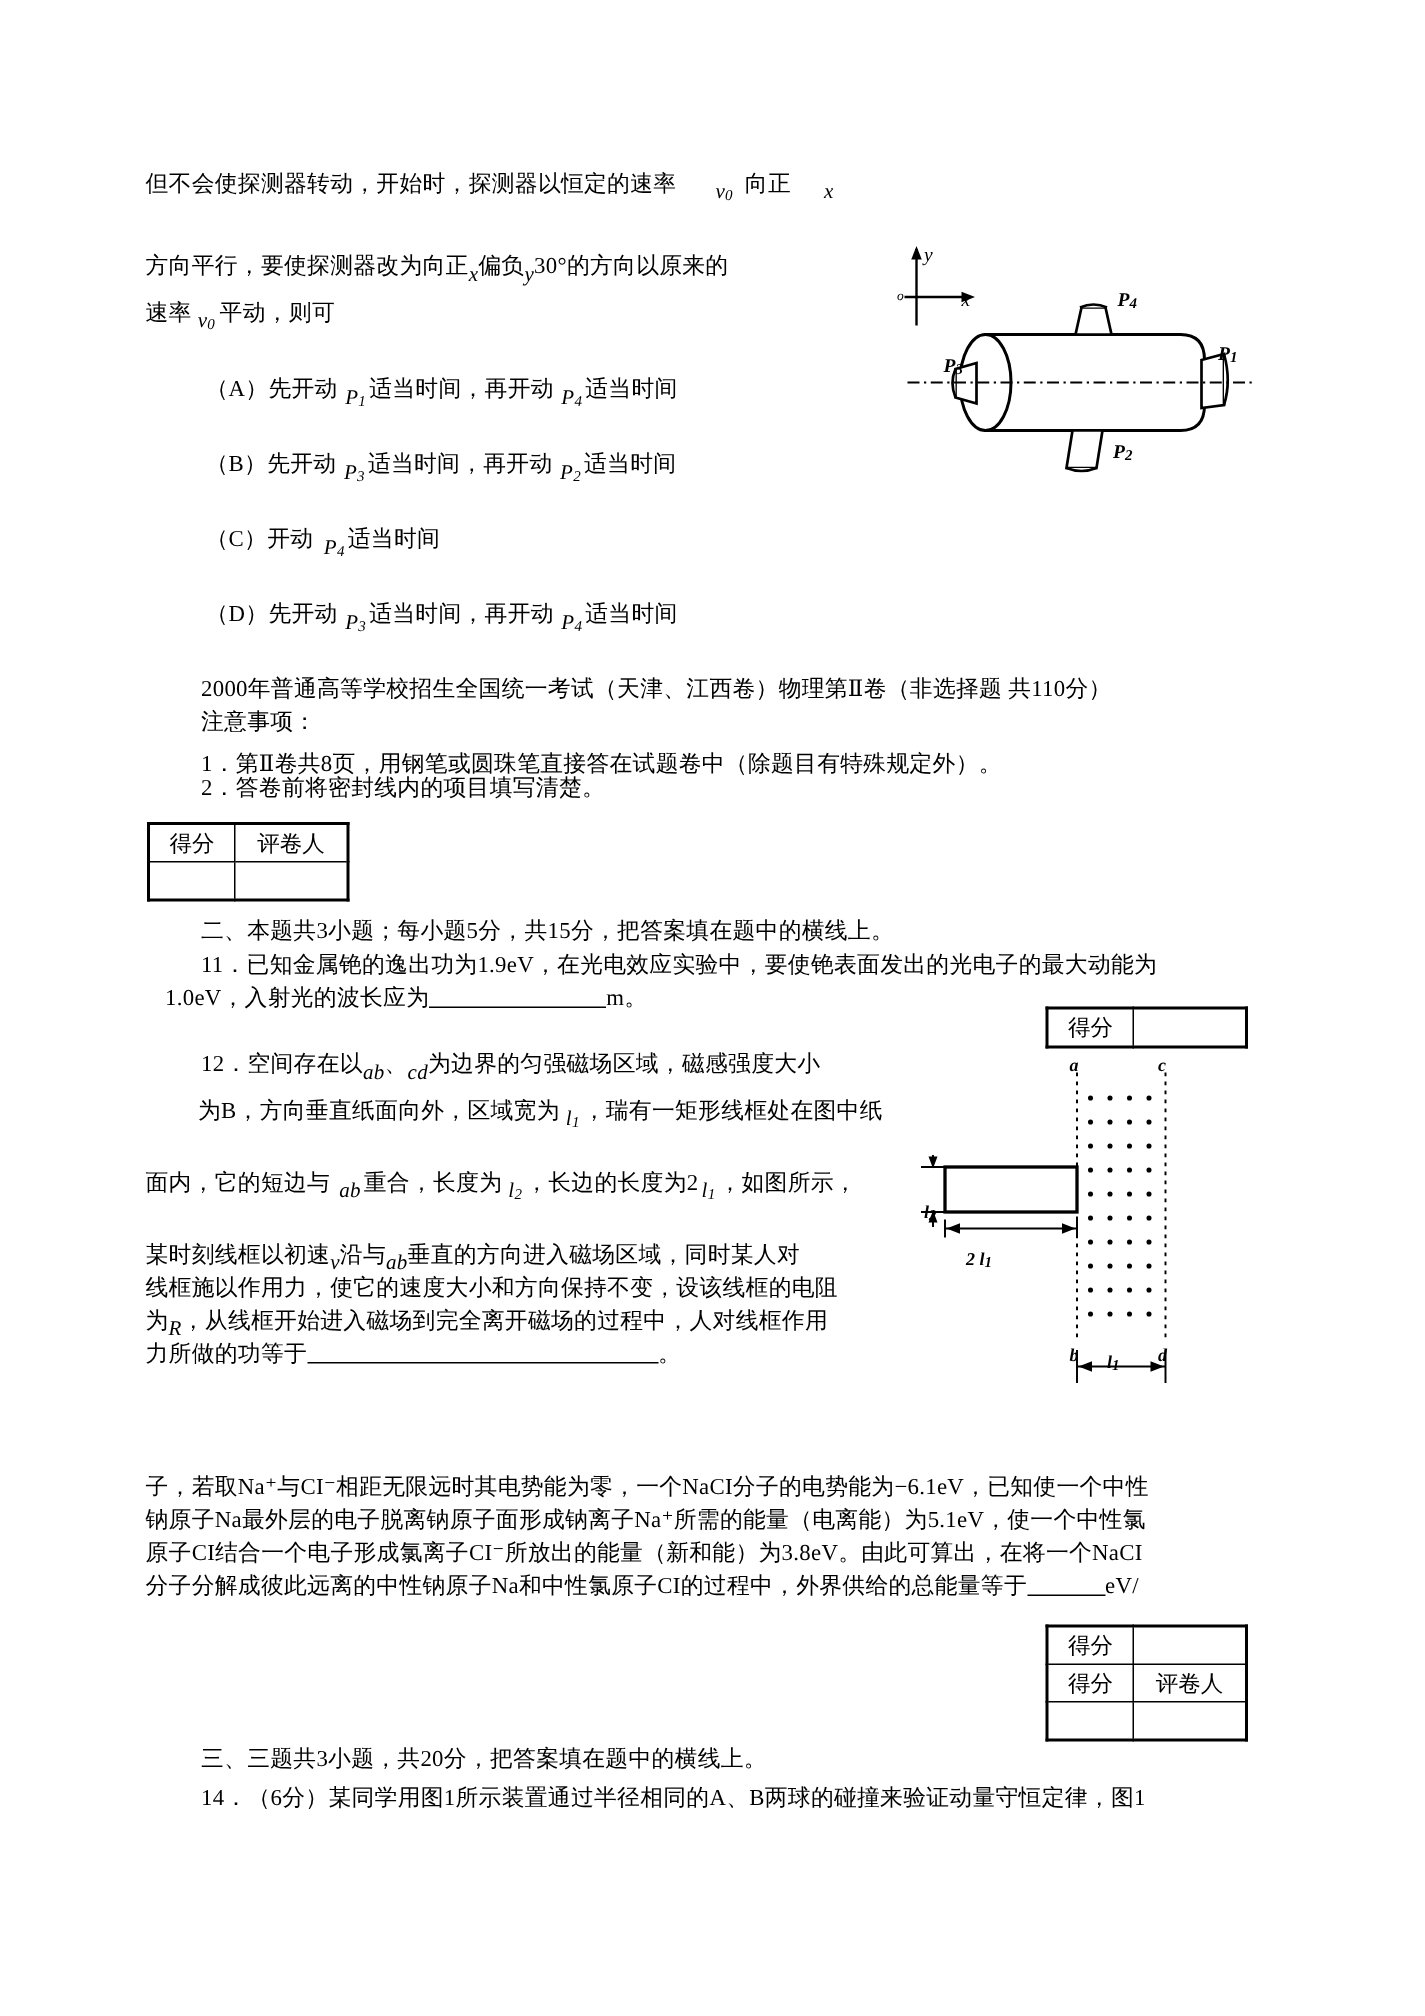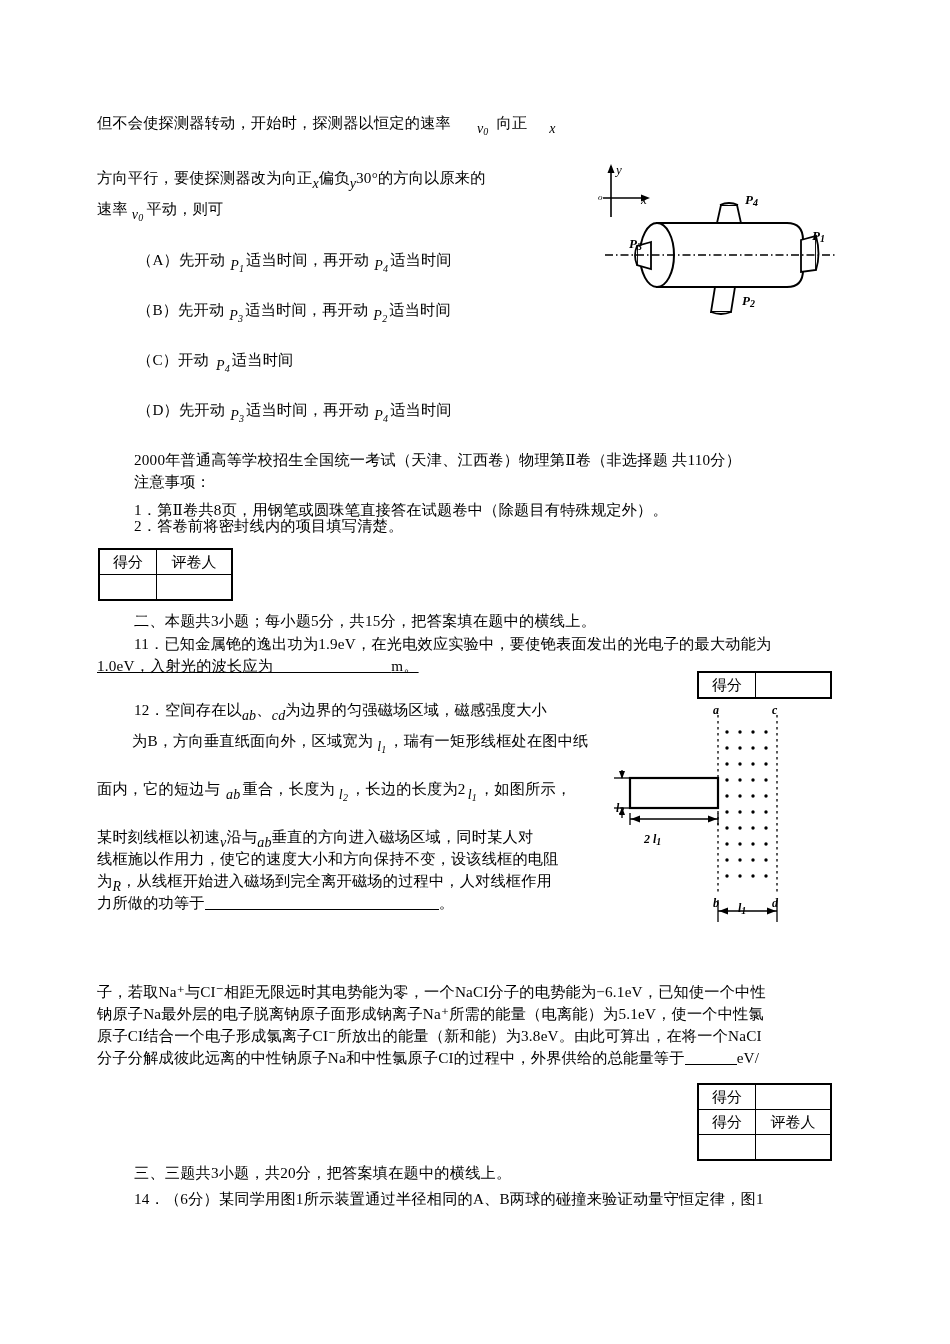"1.0eV，入射光的波长应为 m。" div.txt { left: 97px -> 110px; text-decoration: underline -> none }
